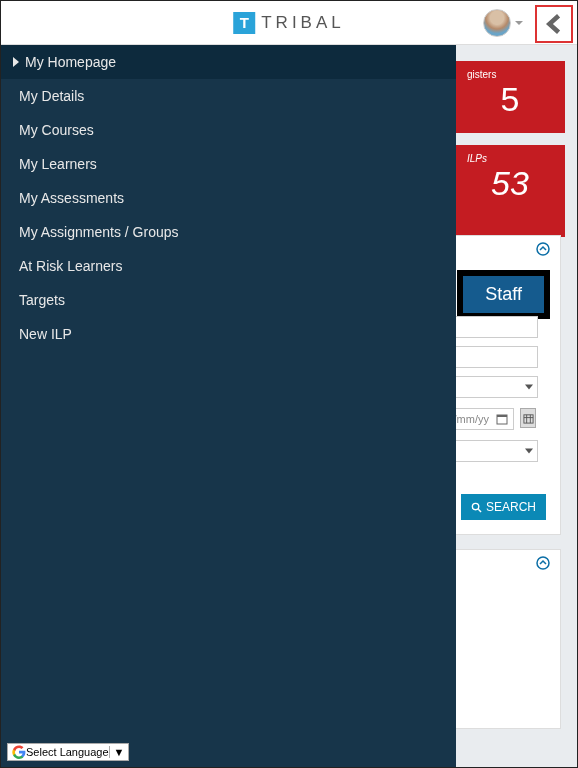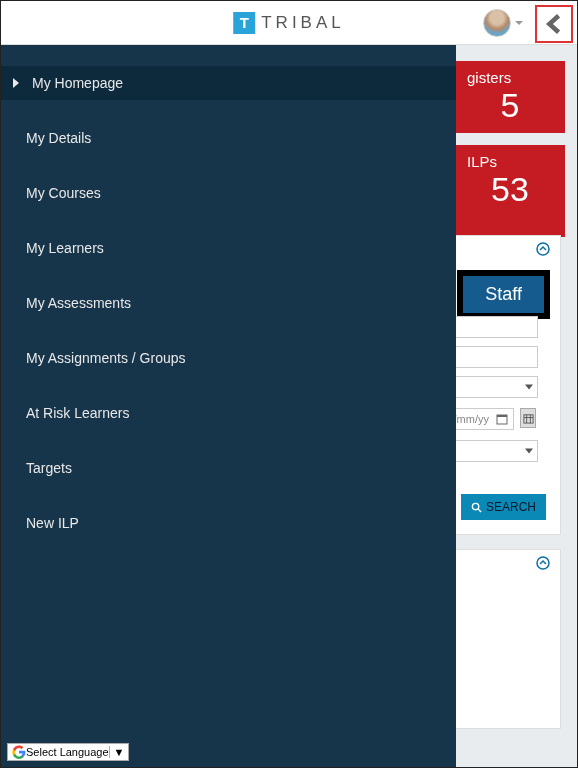"My Homepage" .menu-item { margin-top: 21px -> none; padding: 9px 25px -> 9px 18px }
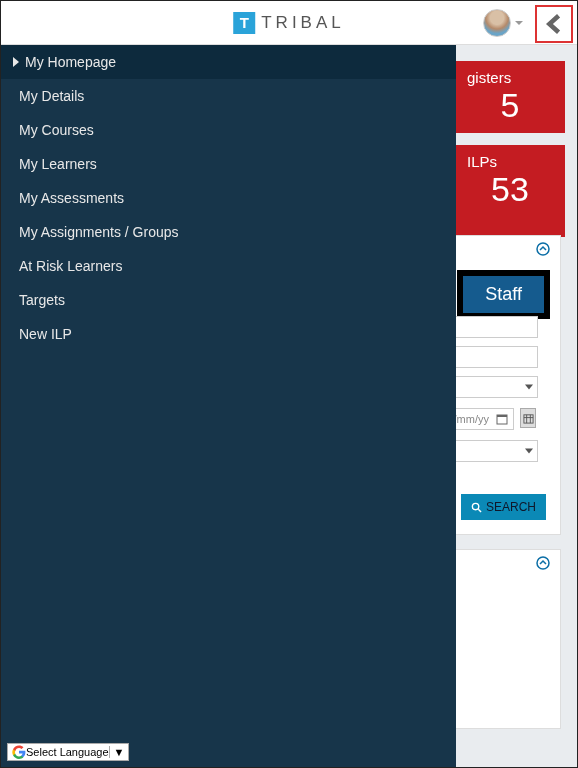"gisters" .tile-title { font-size: 15px -> 10px }
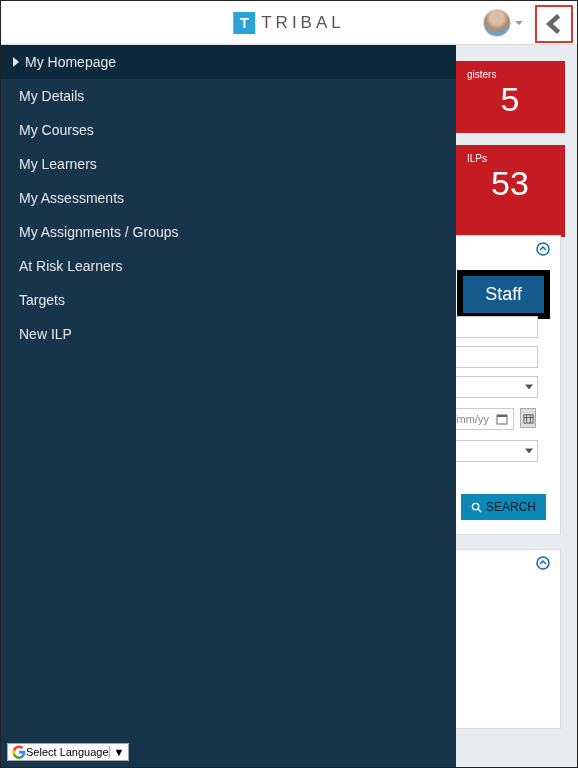"ILPs" div.tile { font-style: none -> italic }
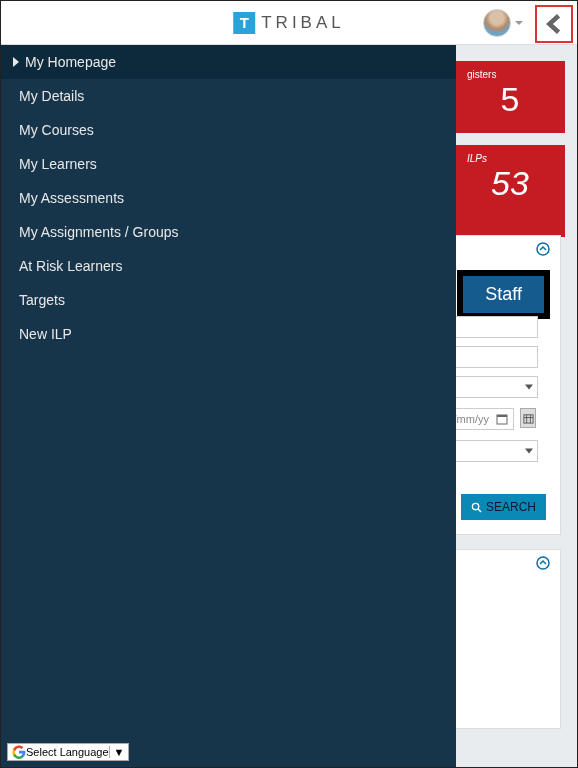"SEARCH" .search-btn { color: #0f172a -> #ffffff }
